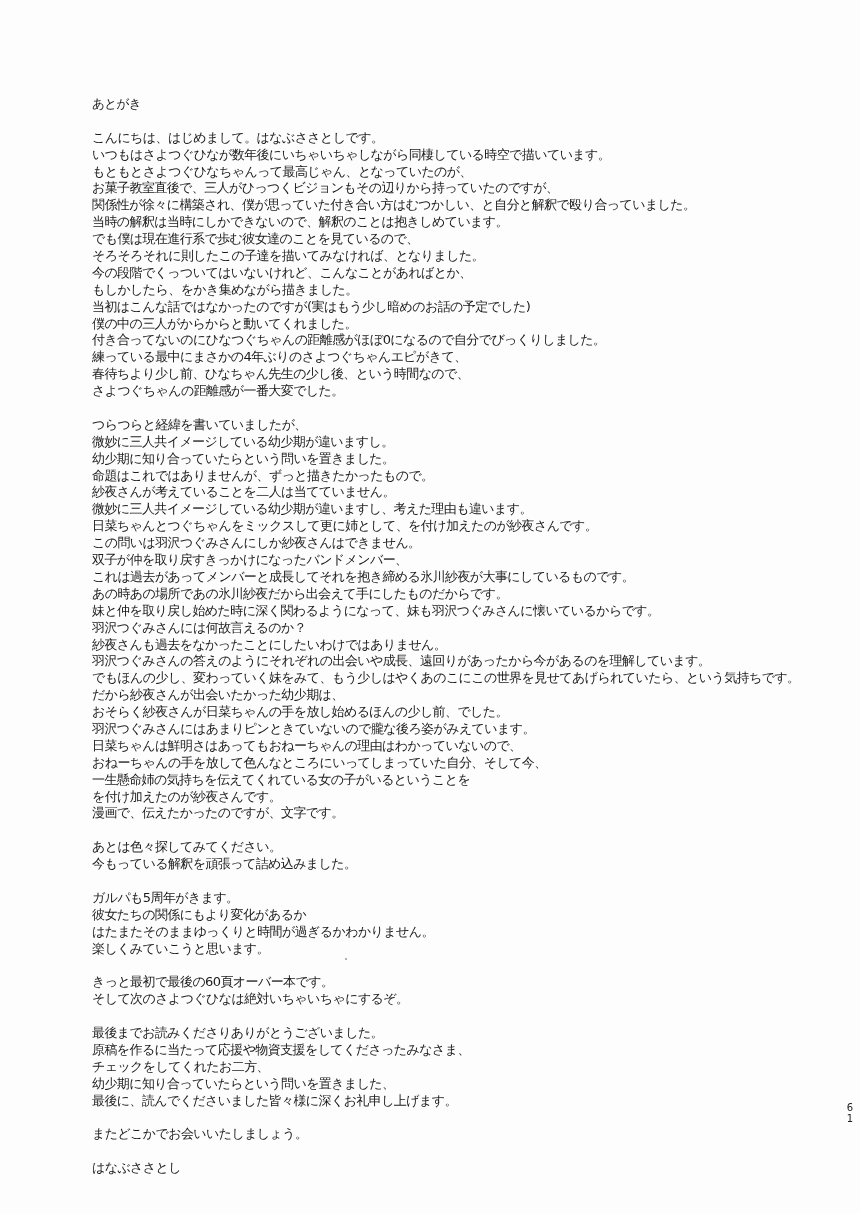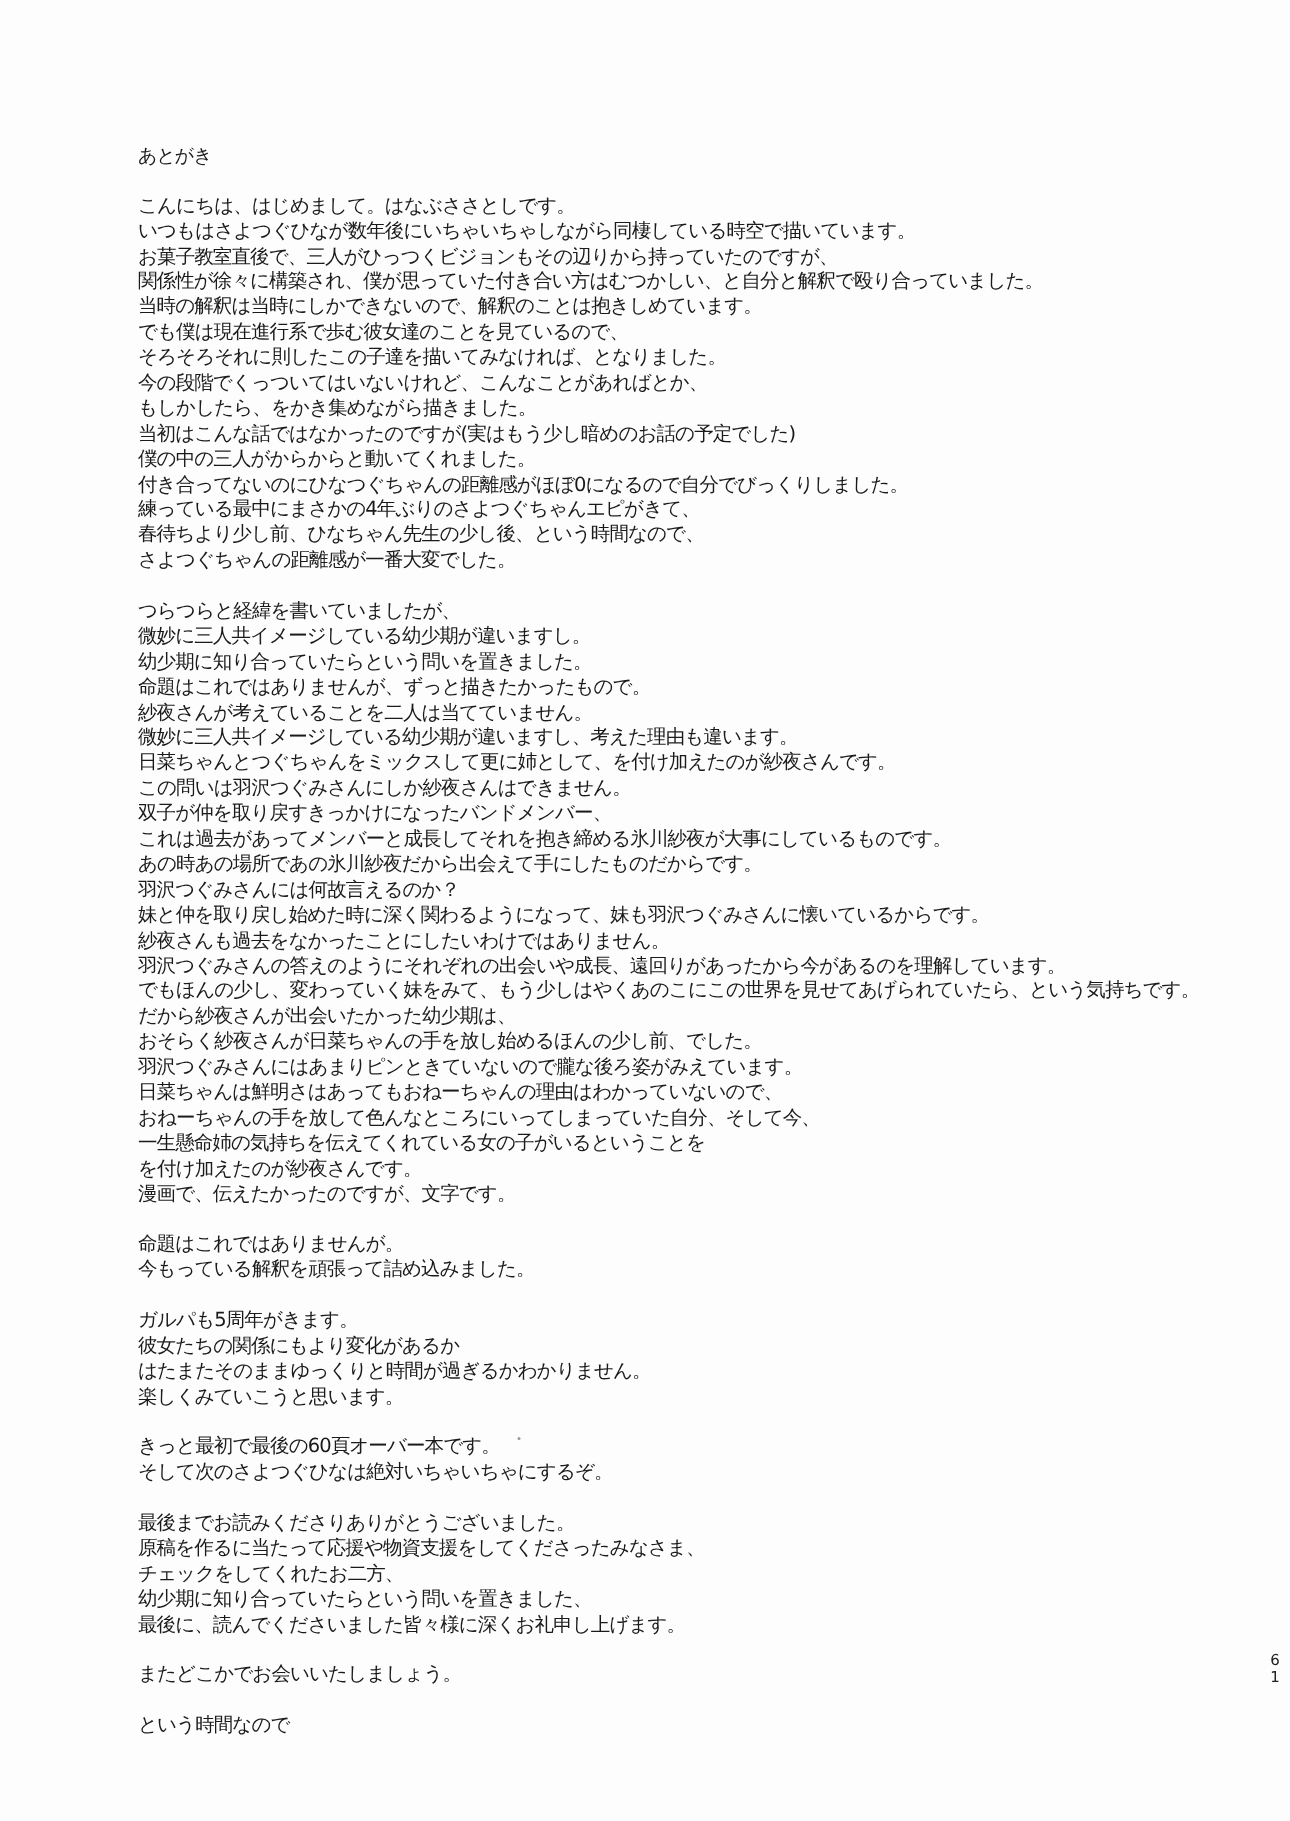"もともとさよつぐひなちゃんって最高じゃん、となっていたのが、" div.line { html: none -> <div>もともとさよつぐひなちゃんって最高じゃん、となっていたのが、</div> }
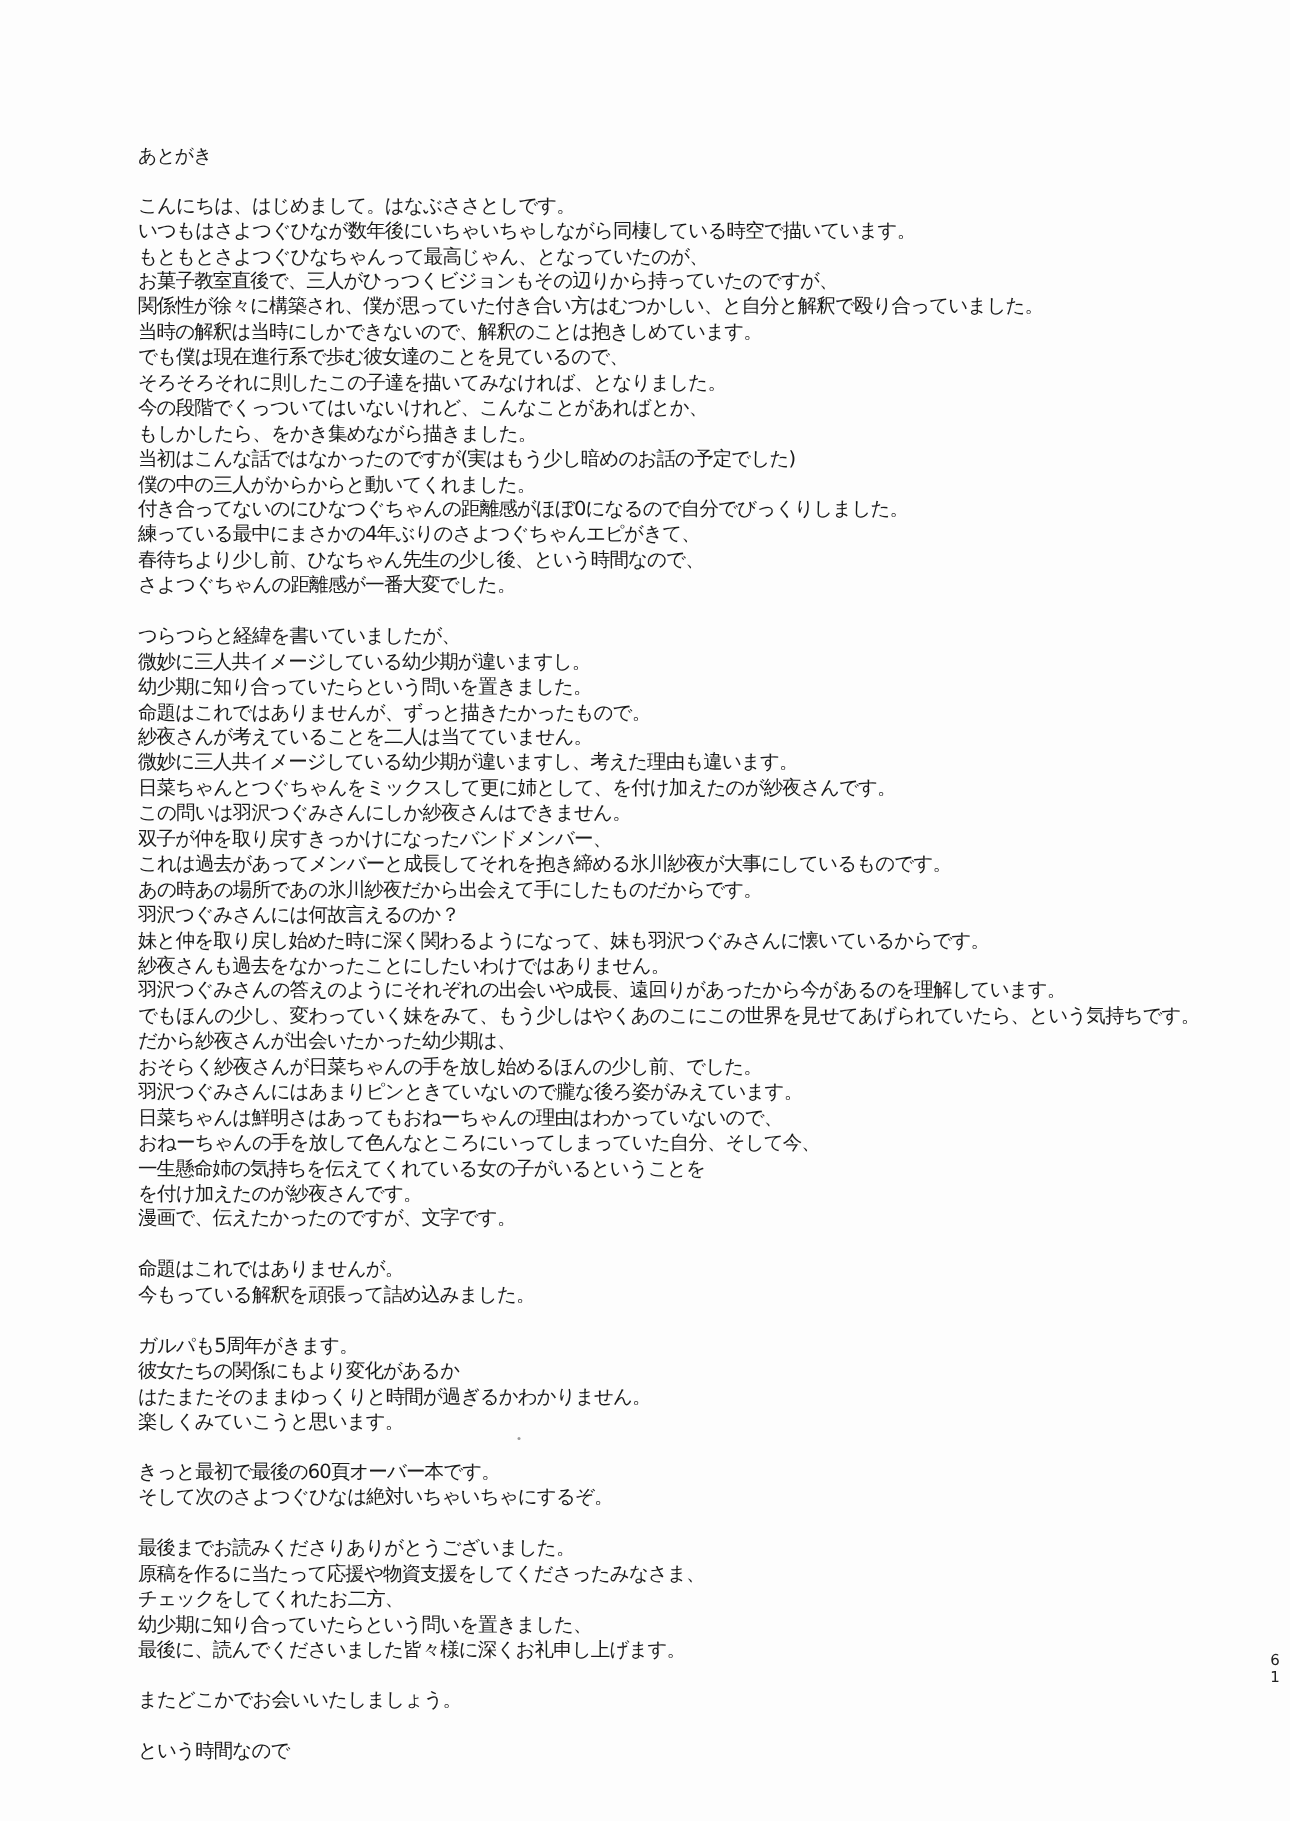"羽沢つぐみさんには何故言えるのか？" div.line { order: before "妹と仲を取り戻し始めた時に深く関わるようになって、妹も羽沢つぐみさんに懐いている" -> after "妹と仲を取り戻し始めた時に深く関わるようになって、妹も羽沢つぐみさんに懐いている" }
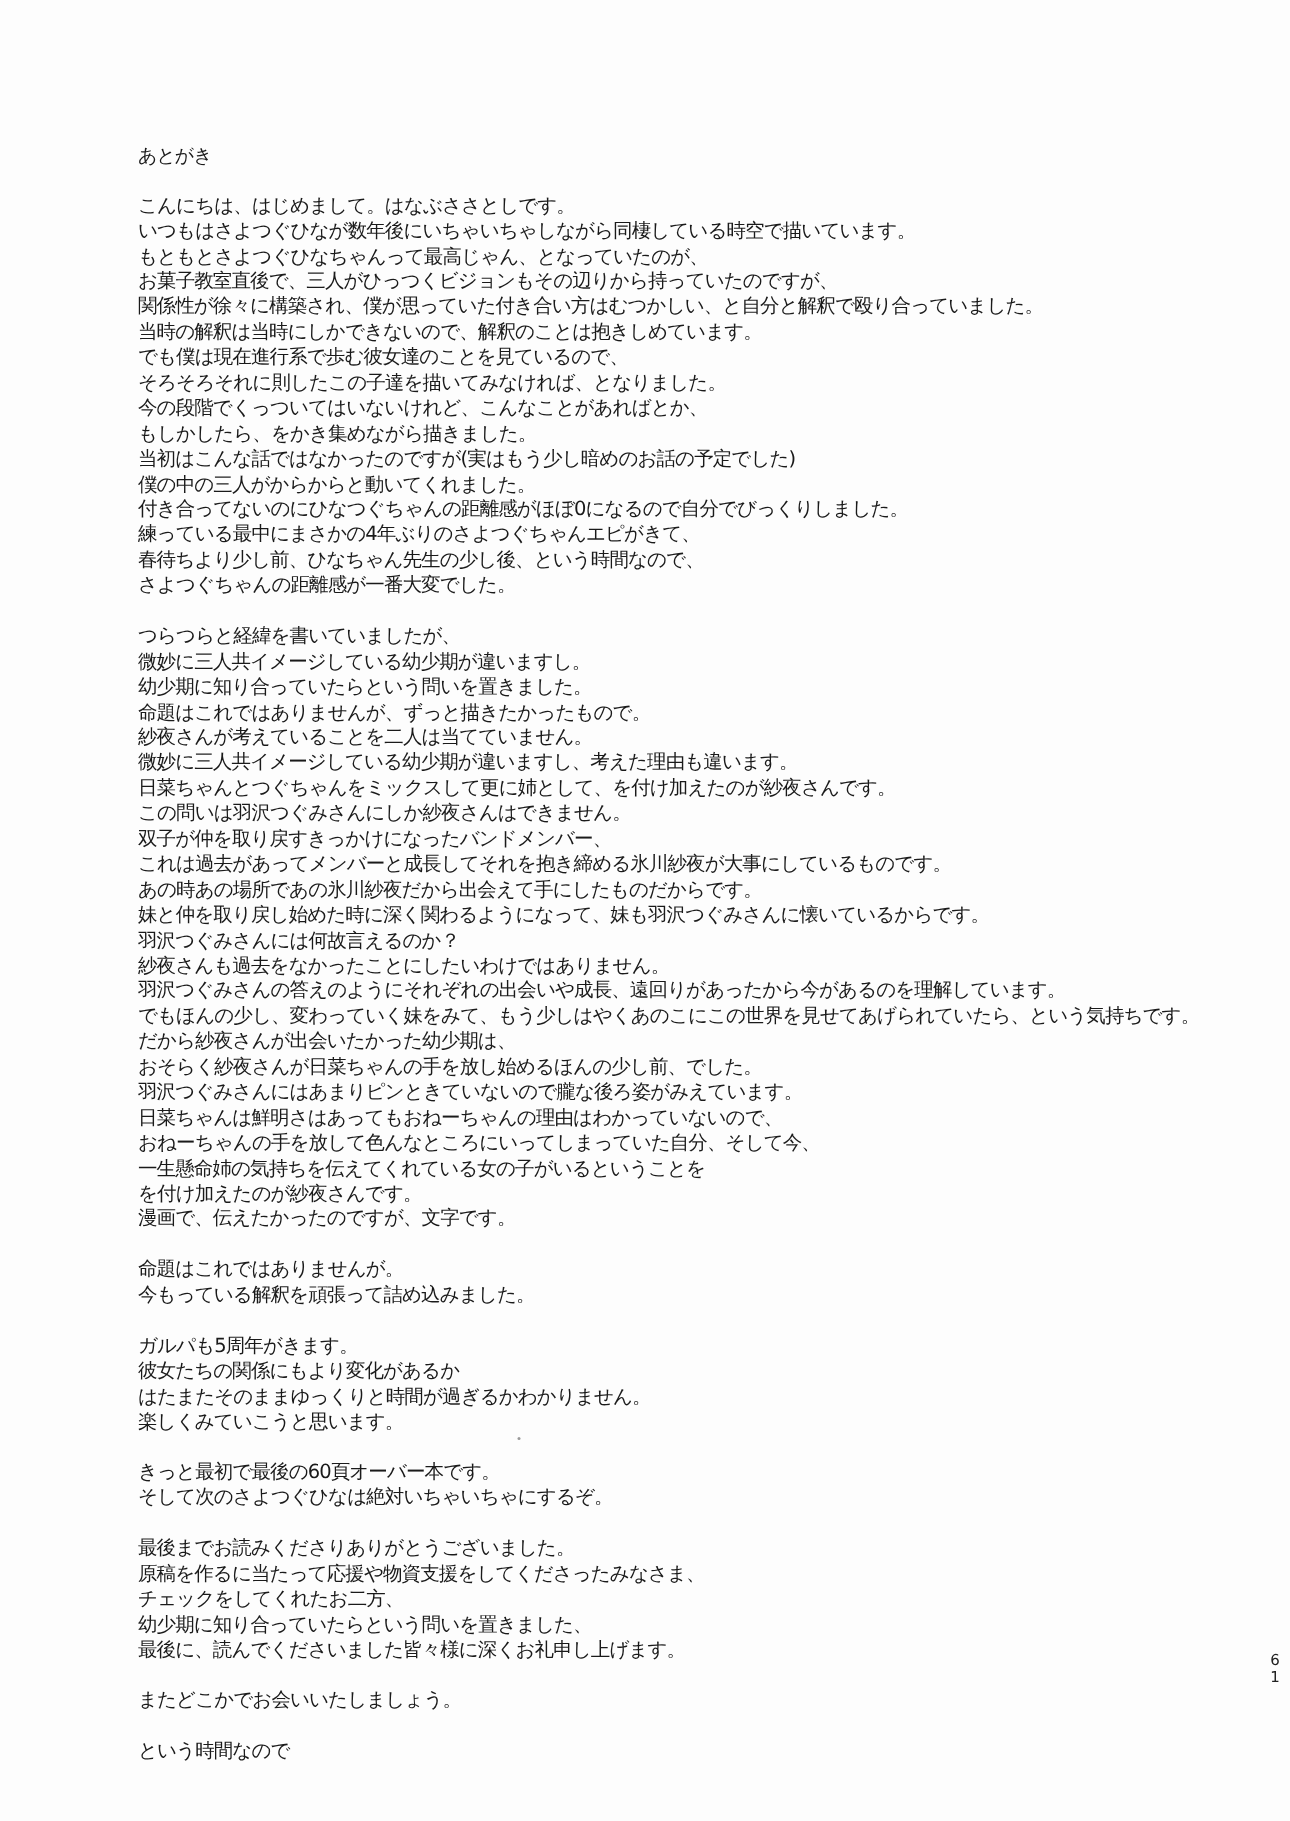"命題はこれではありませんが。" div.line { text: 命題はこれではありませんが -> あとは色々探してみてください }
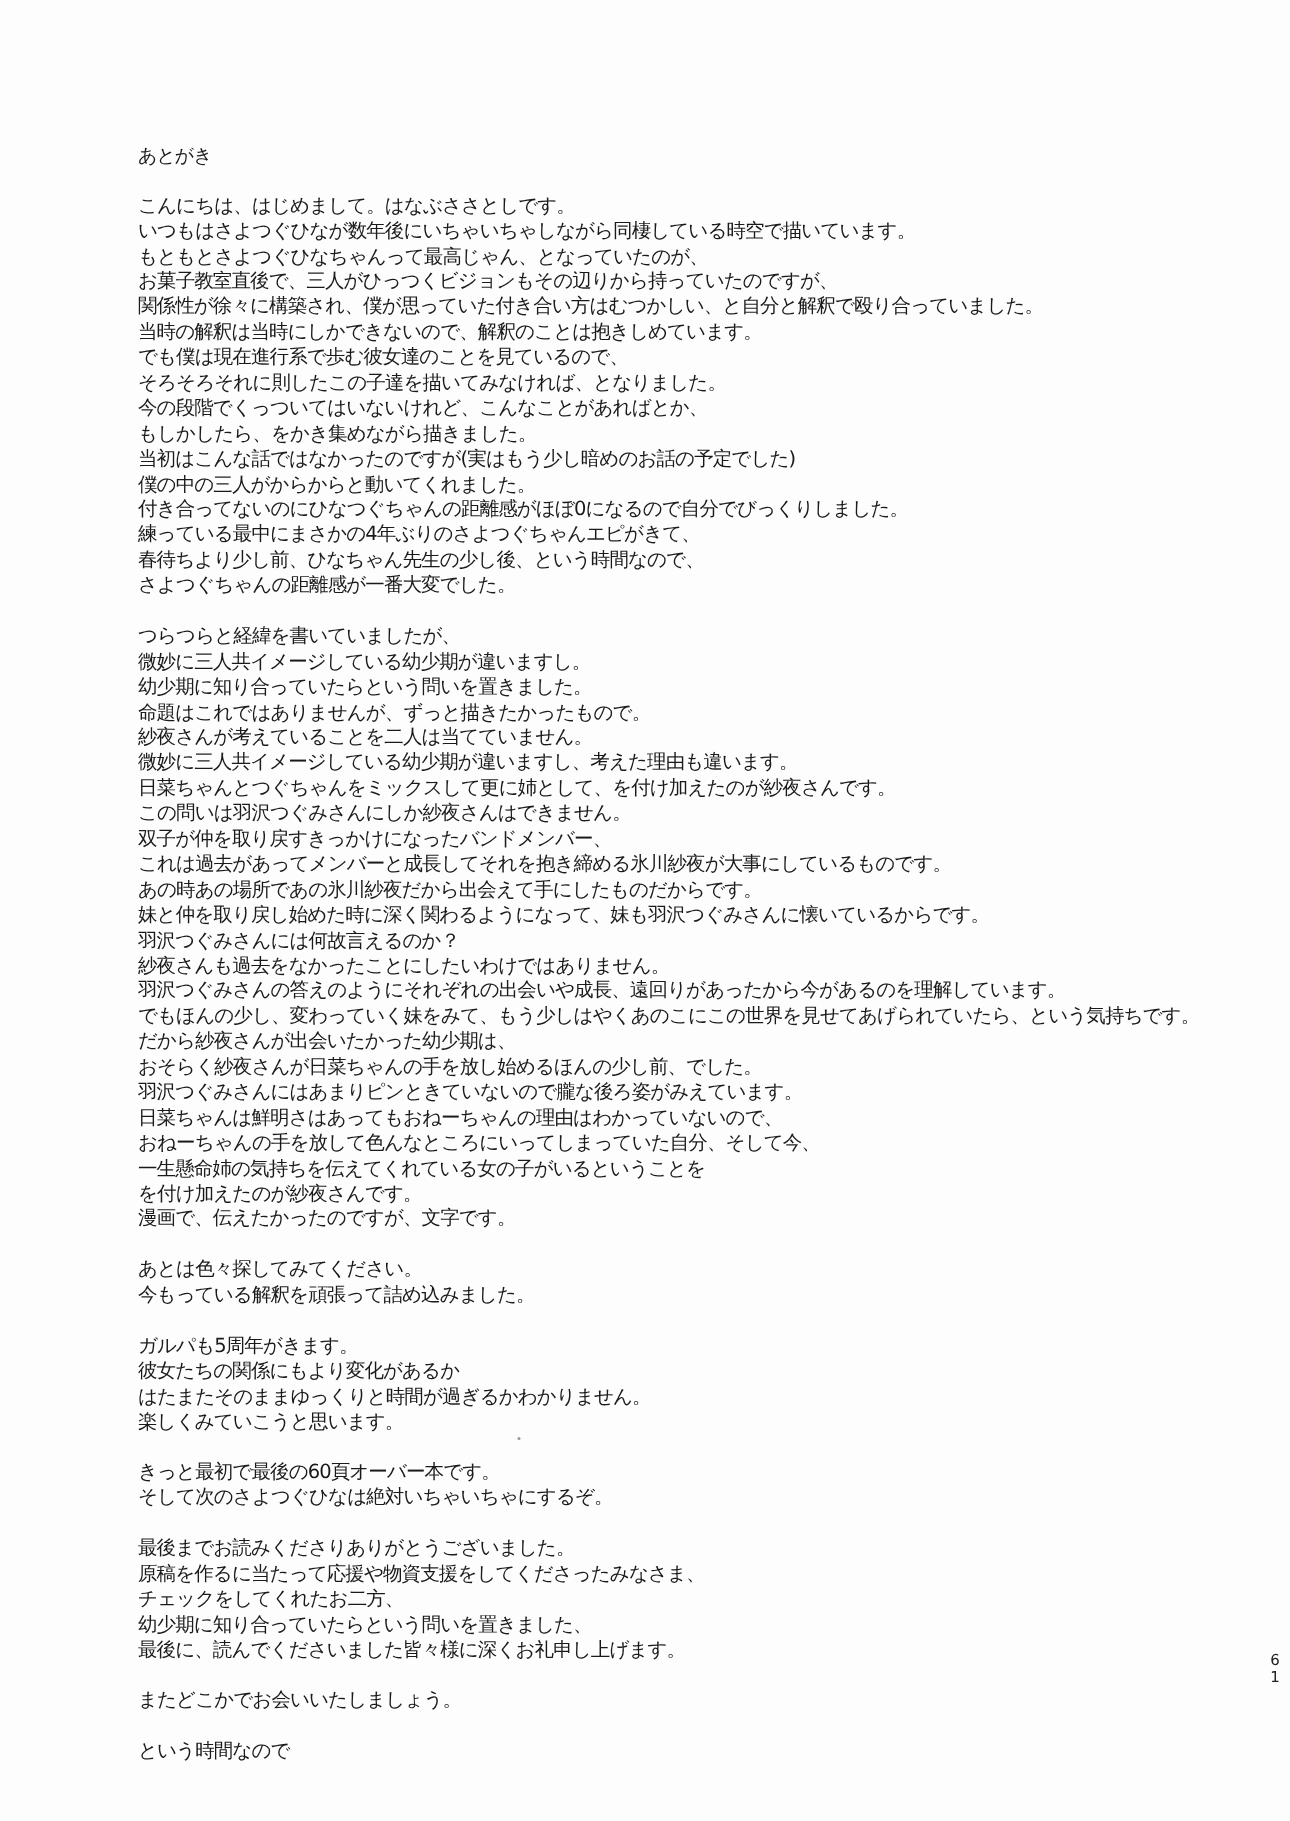"という時間なので" div.line { text: という時間なので -> はなぶささとし }
